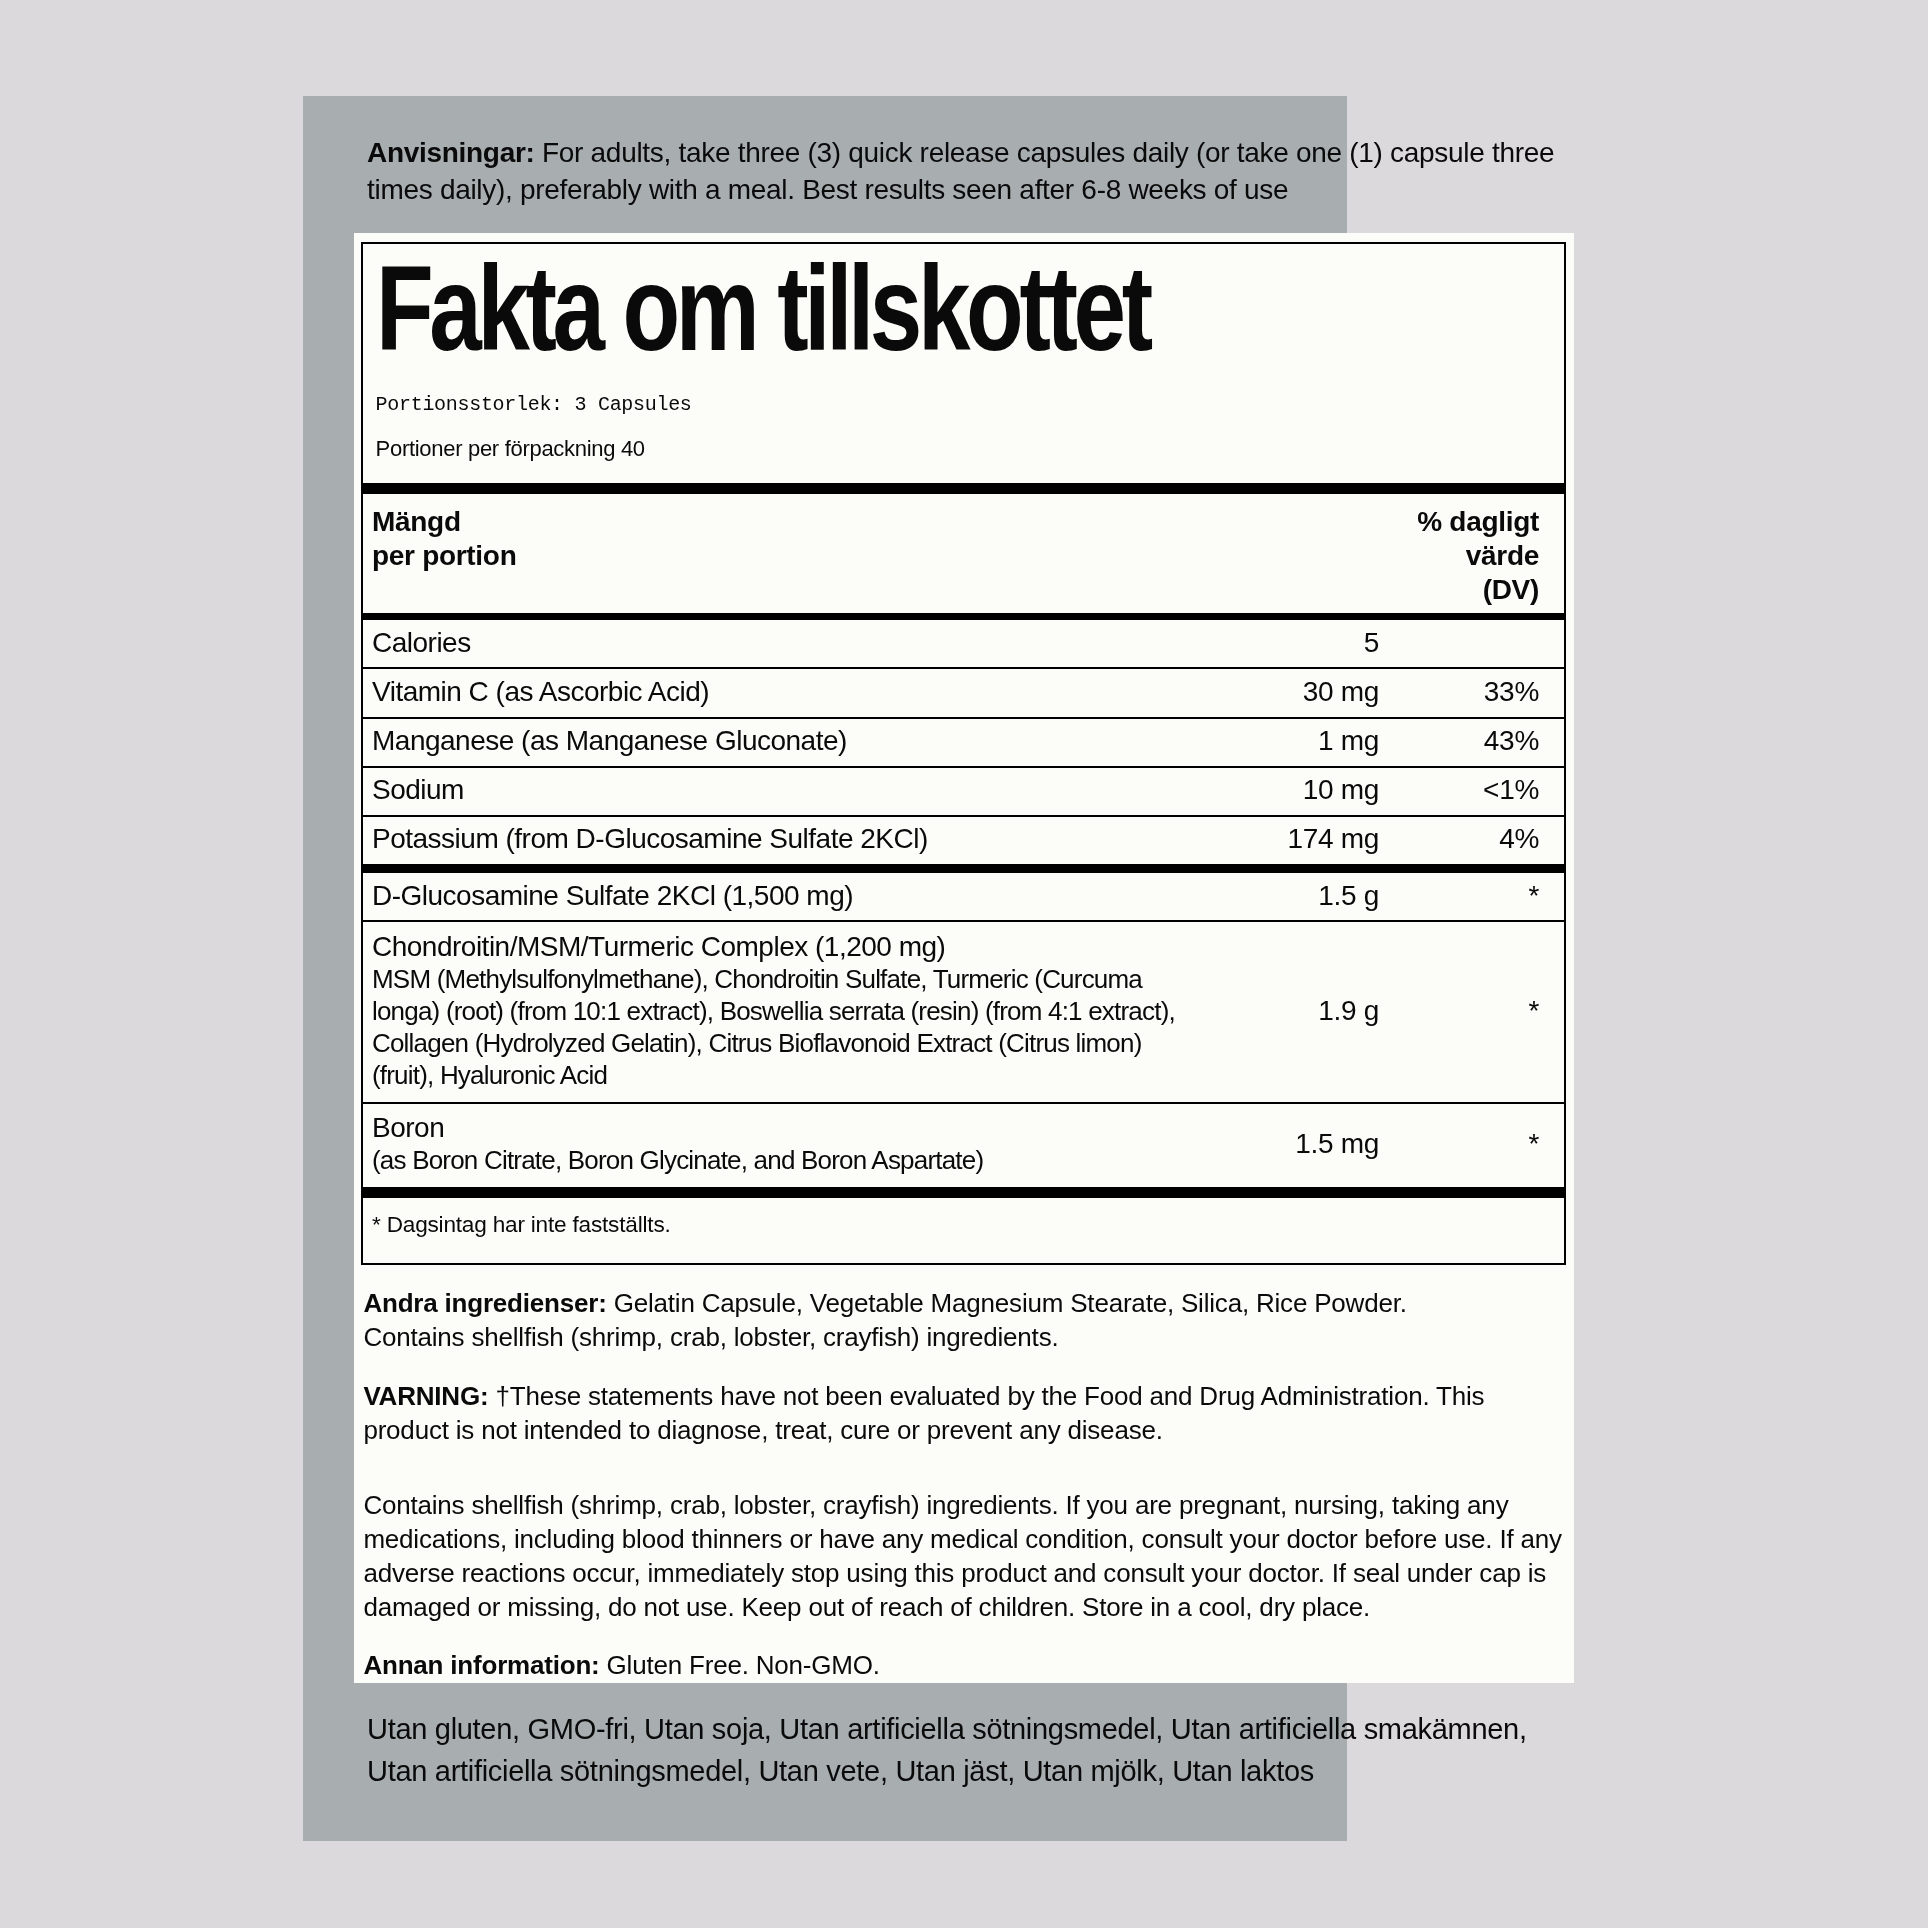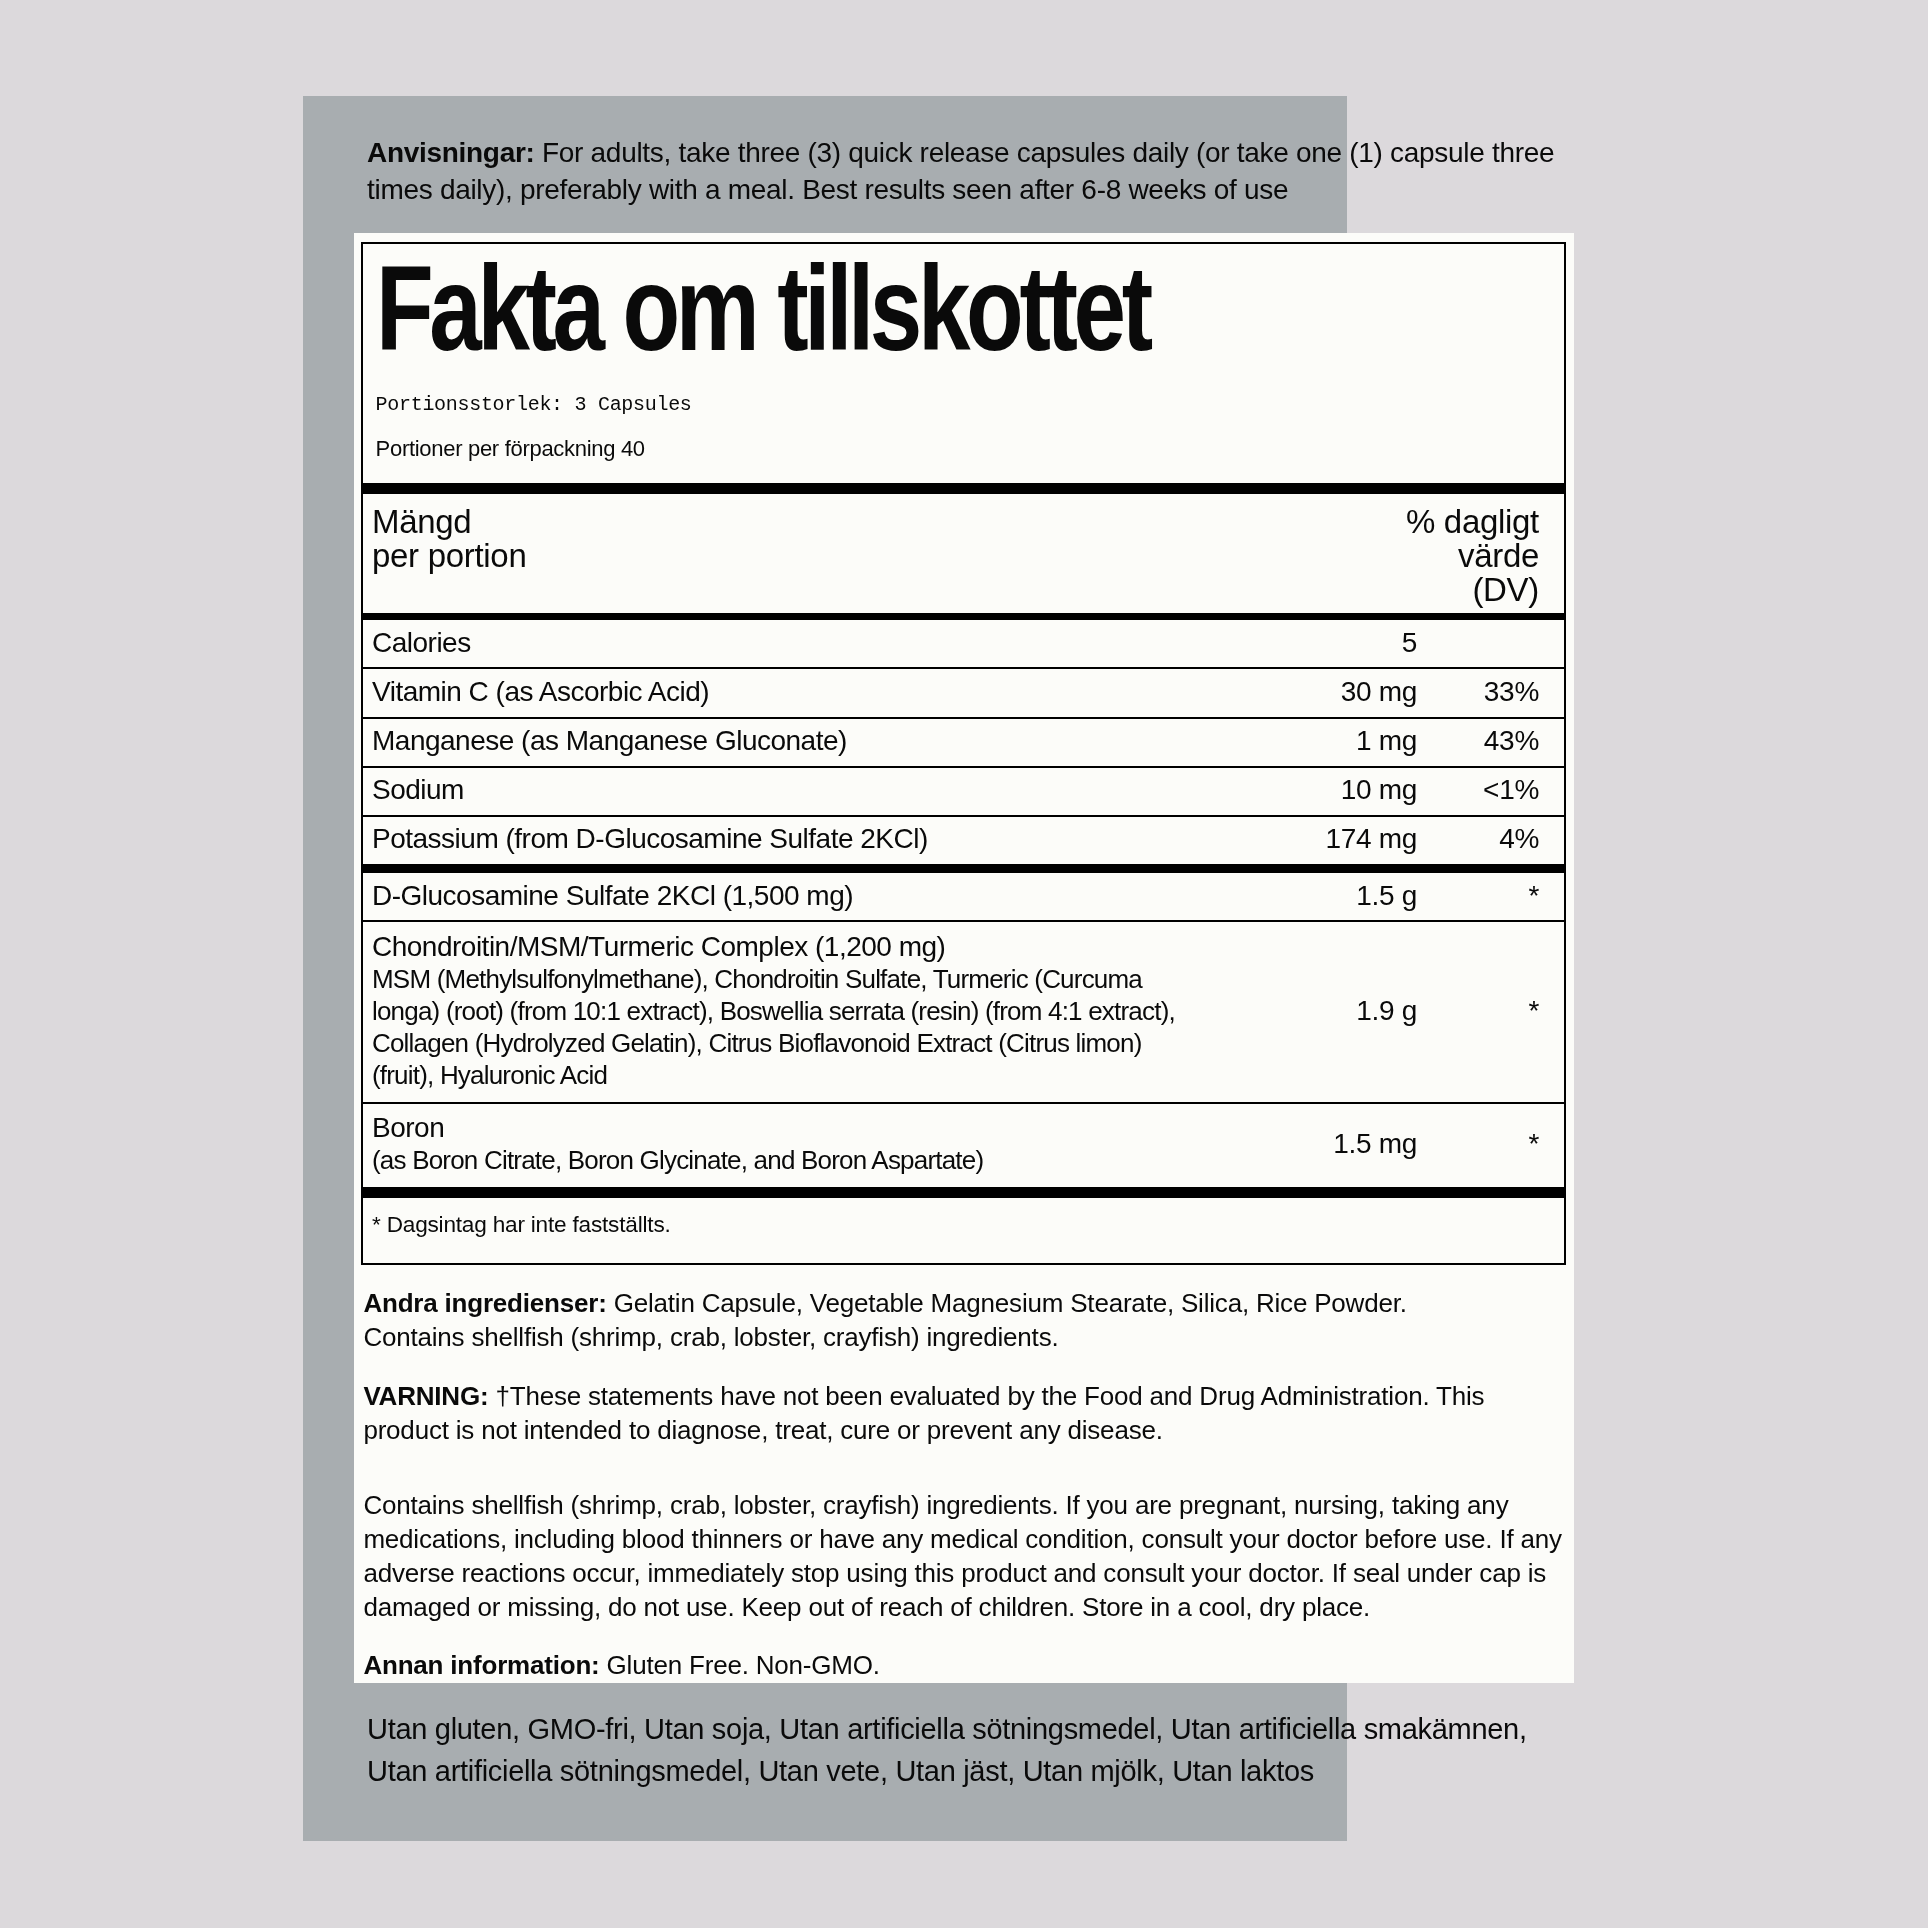"Mängd" .thead { font-size: 33px -> 28px; font-weight: normal -> bold }
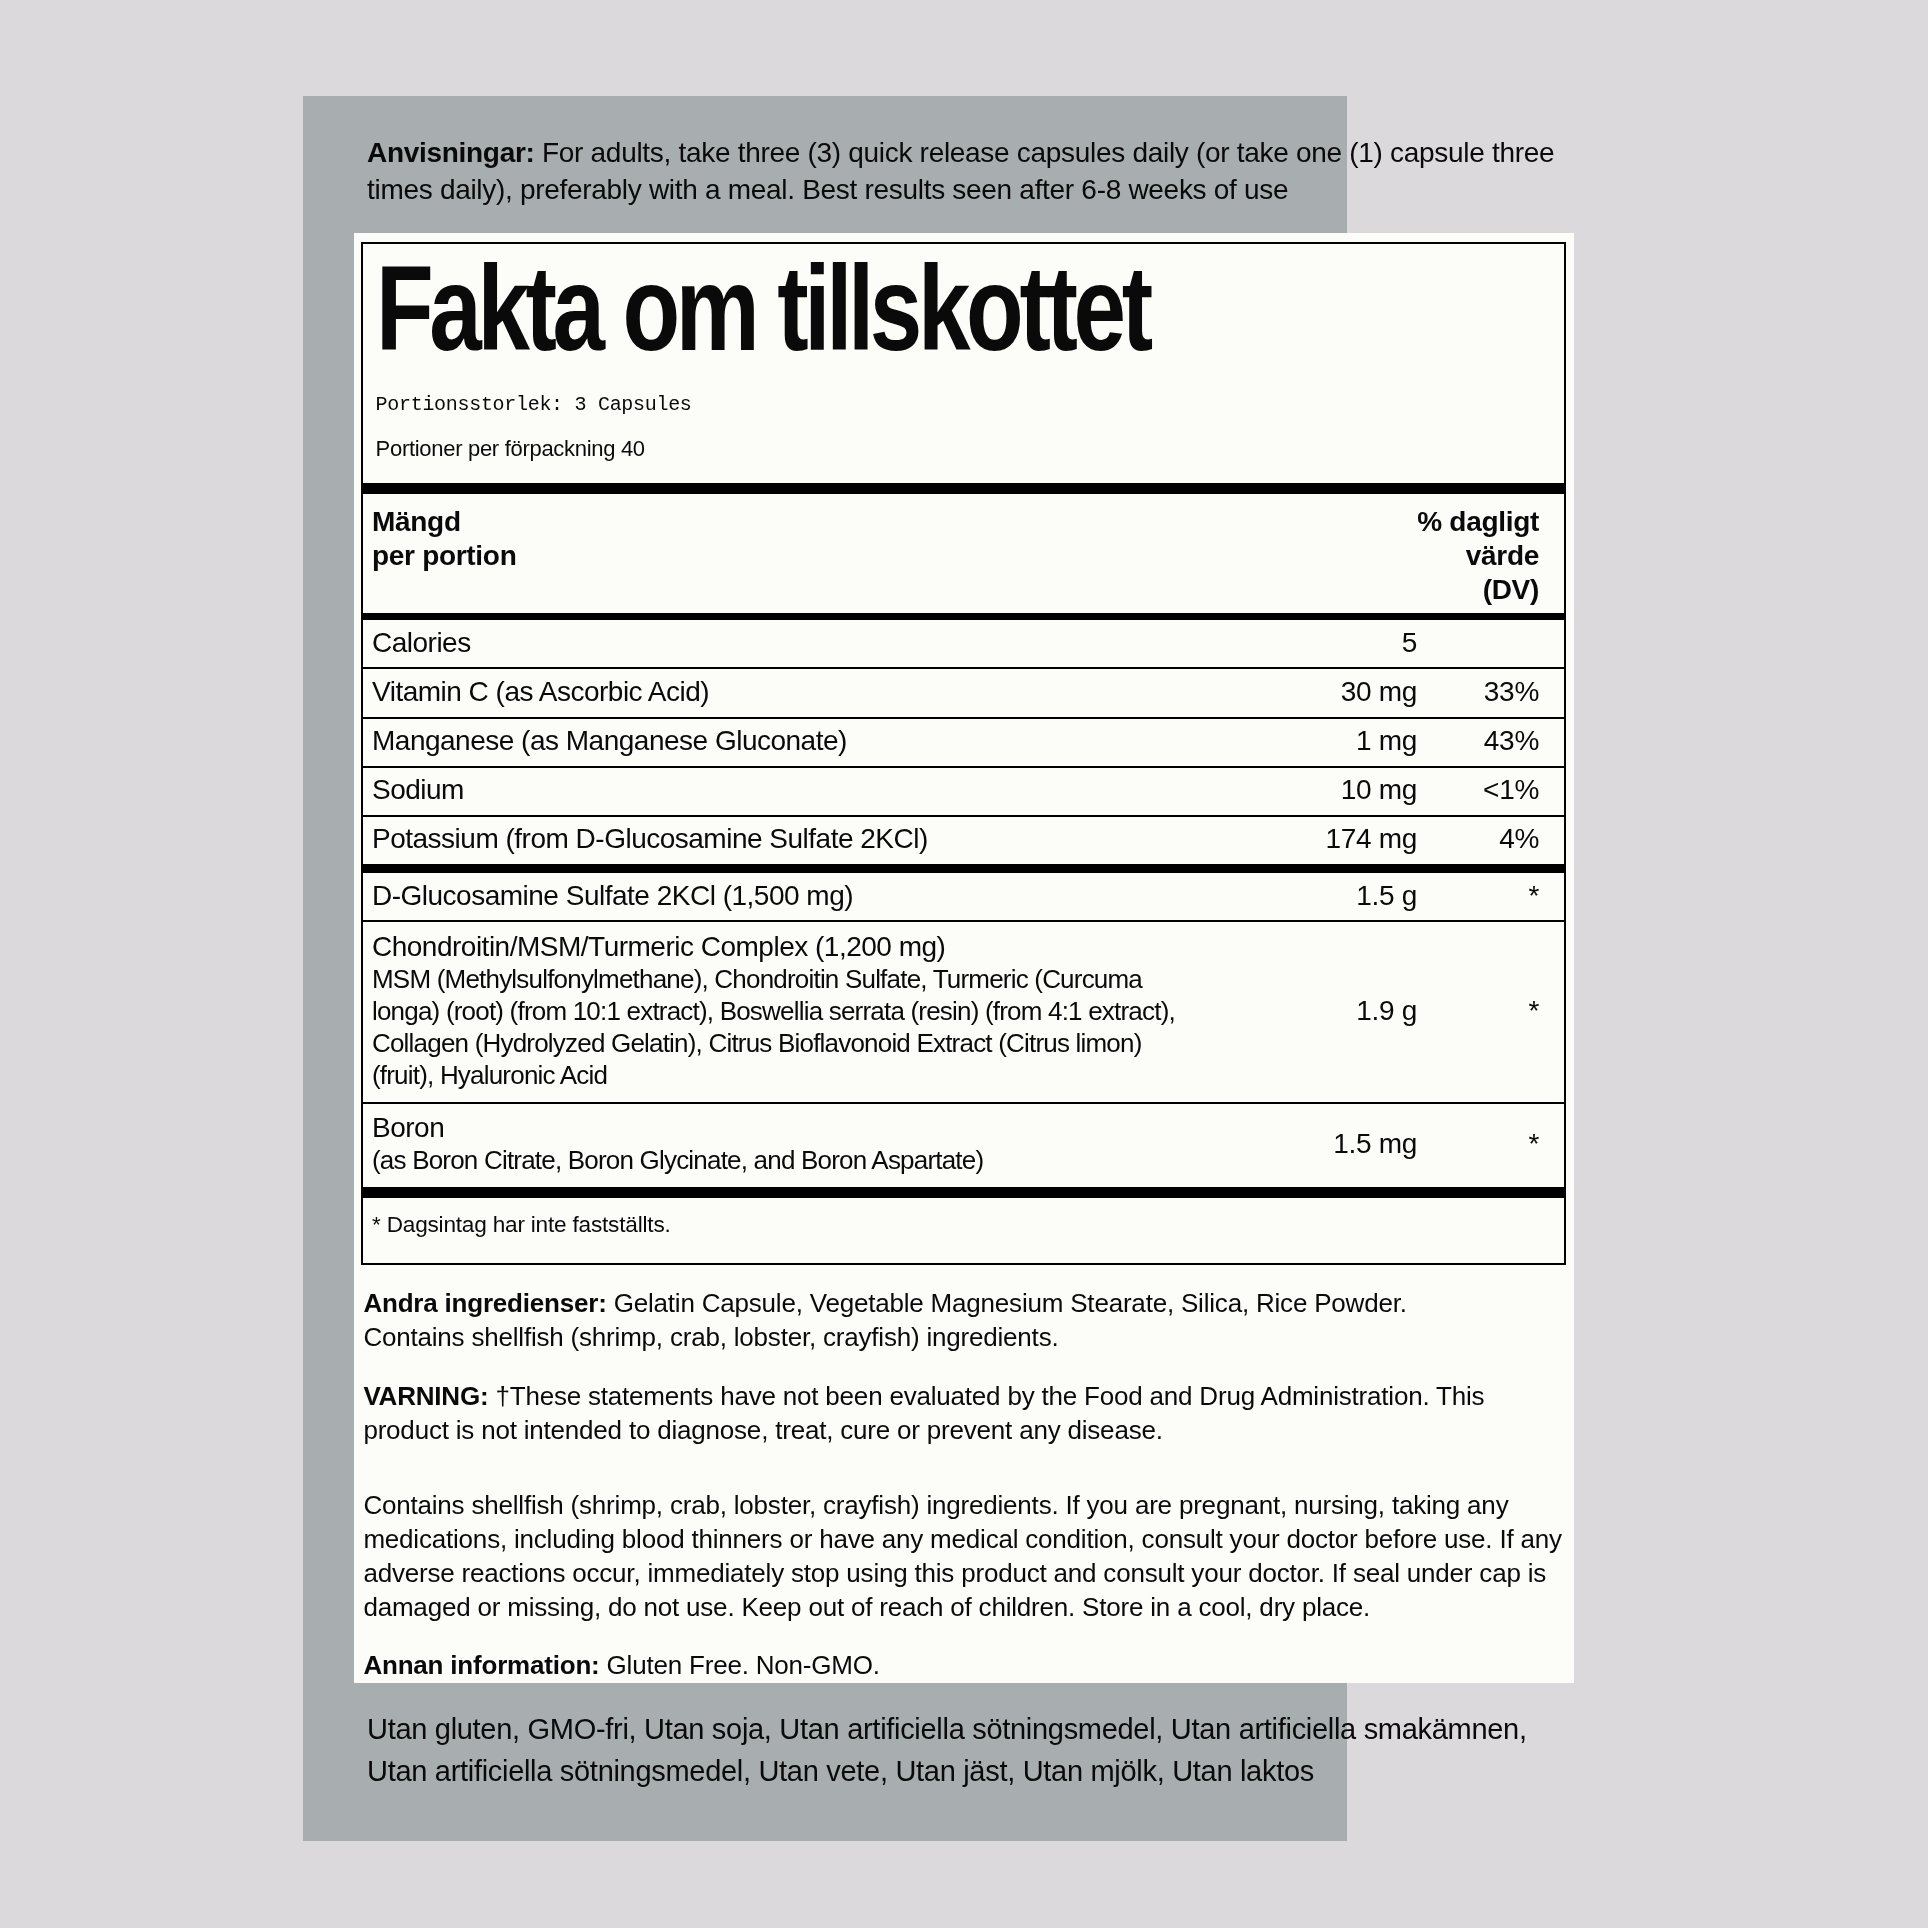"Calories" .row { gap: 38px -> none }
